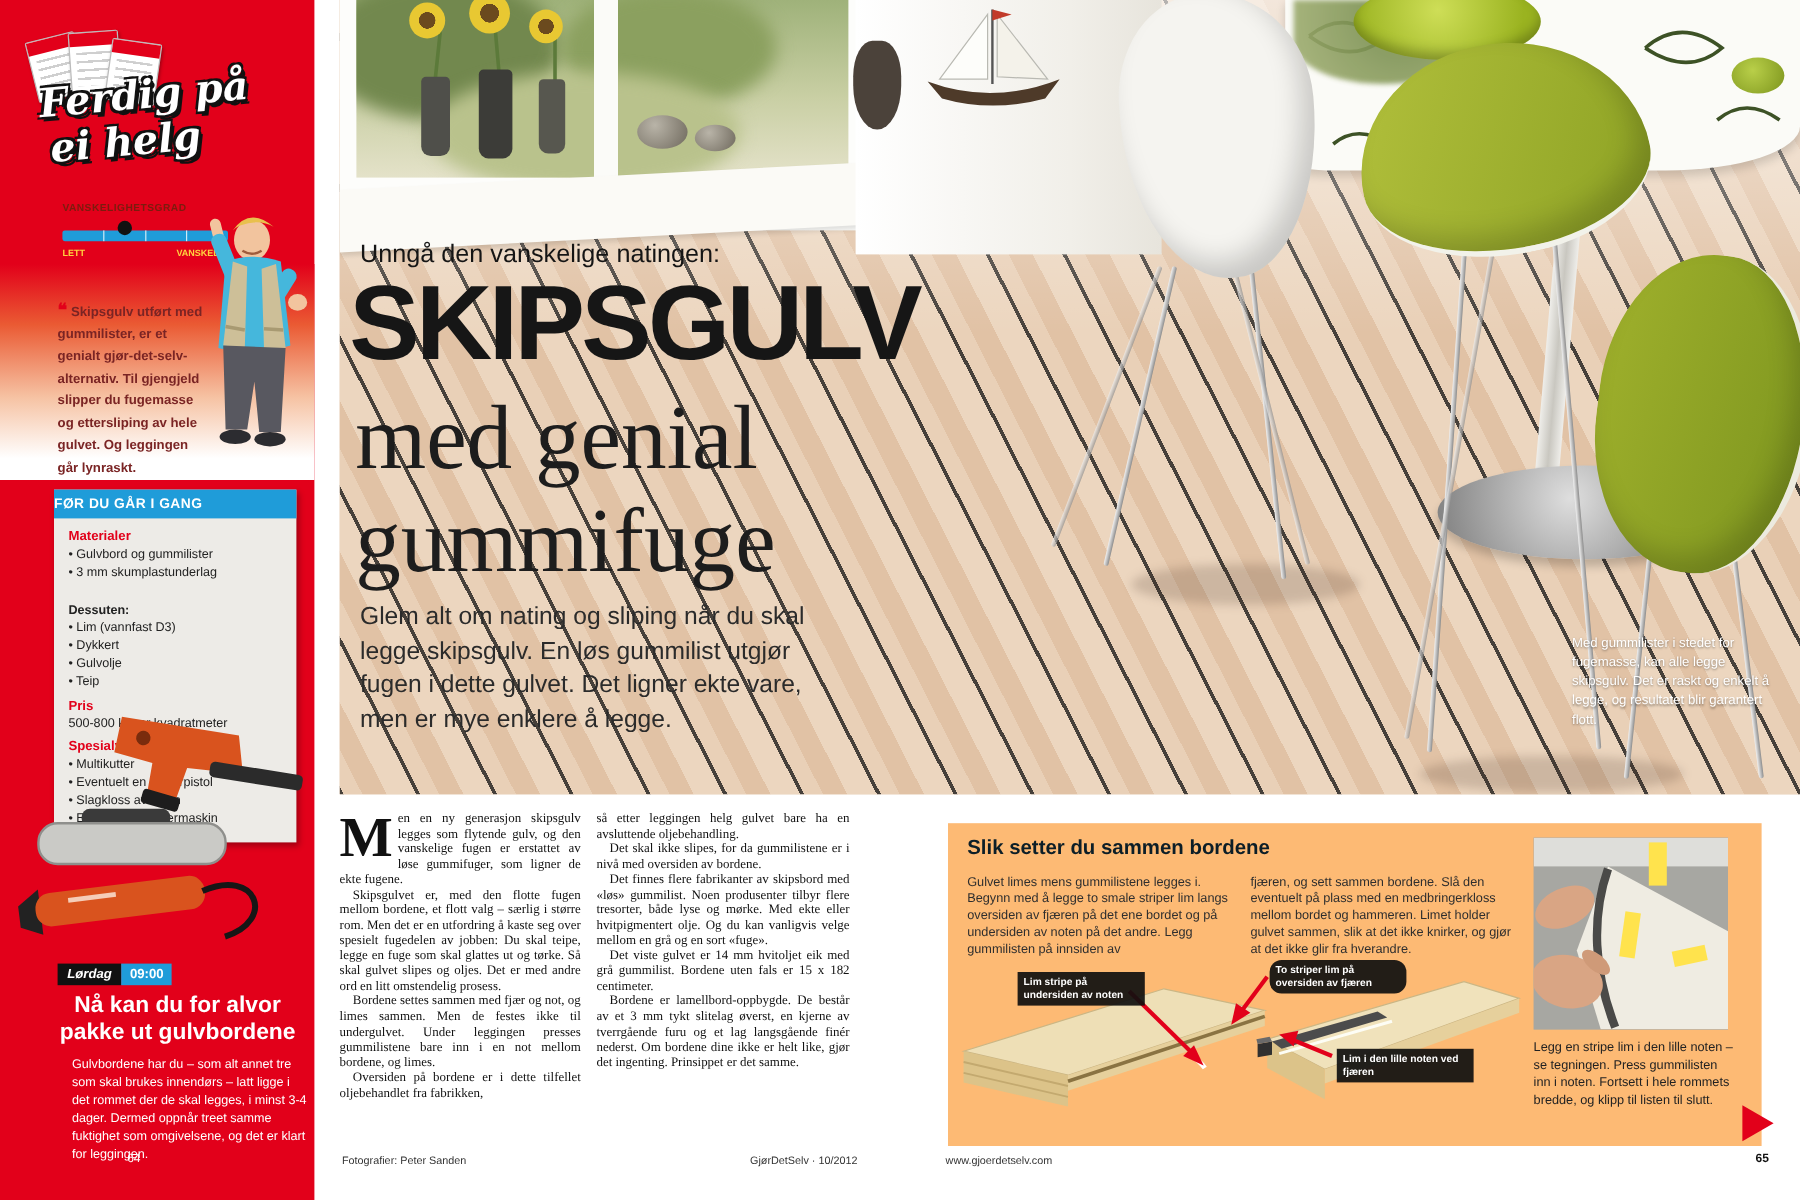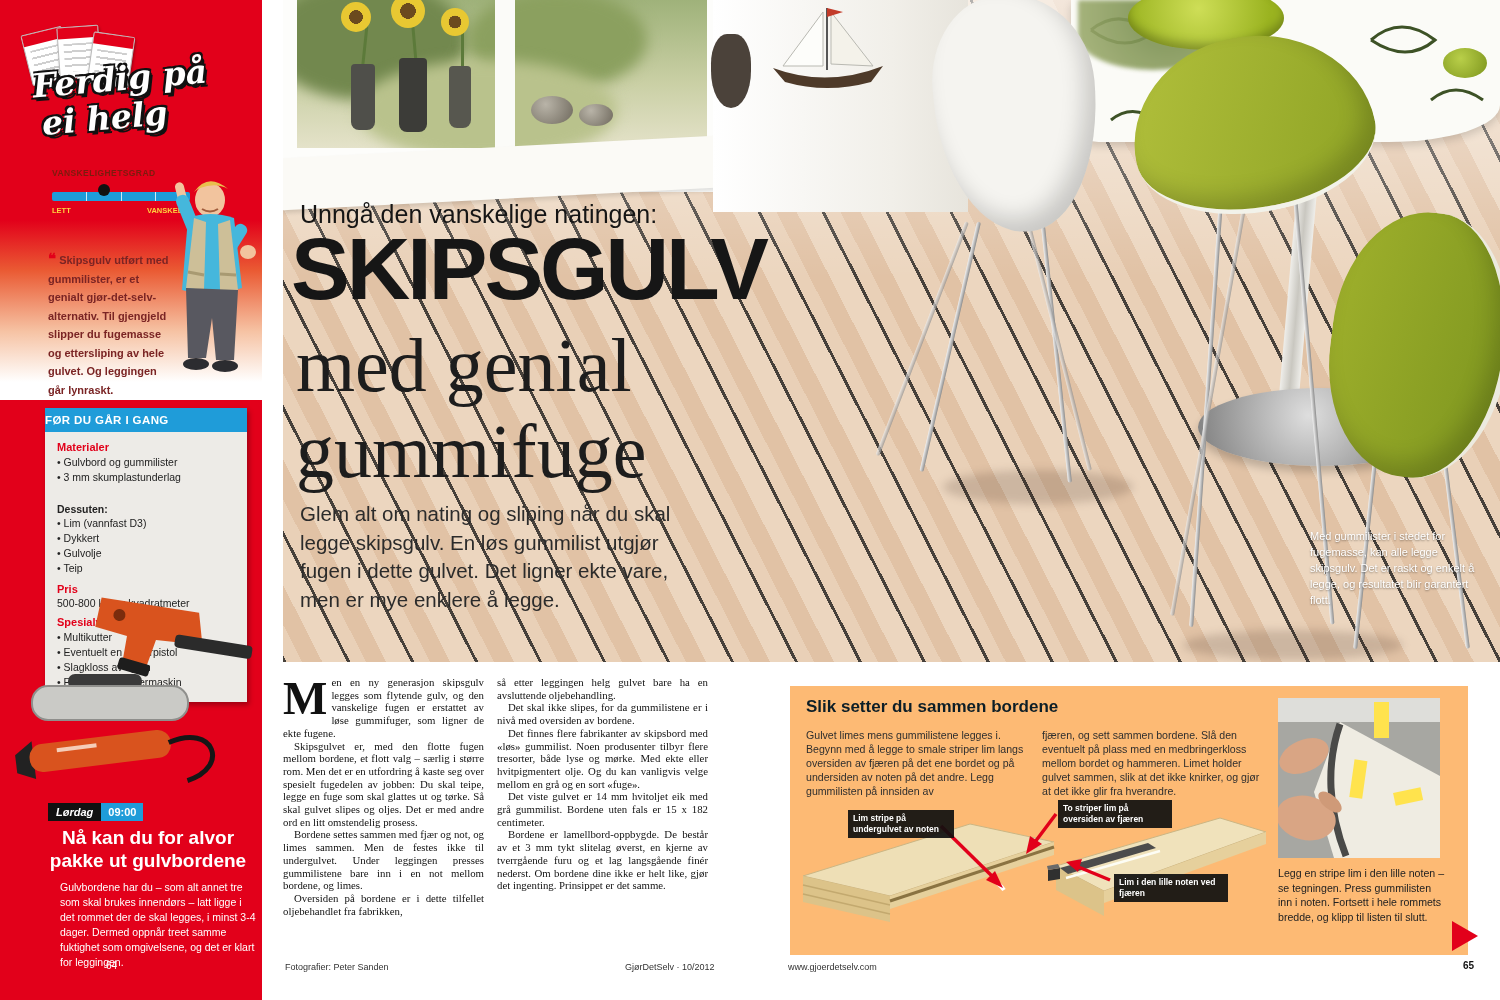"Unngå den vanskelige natingen:" .kicker { font-size: 25px -> 21px }
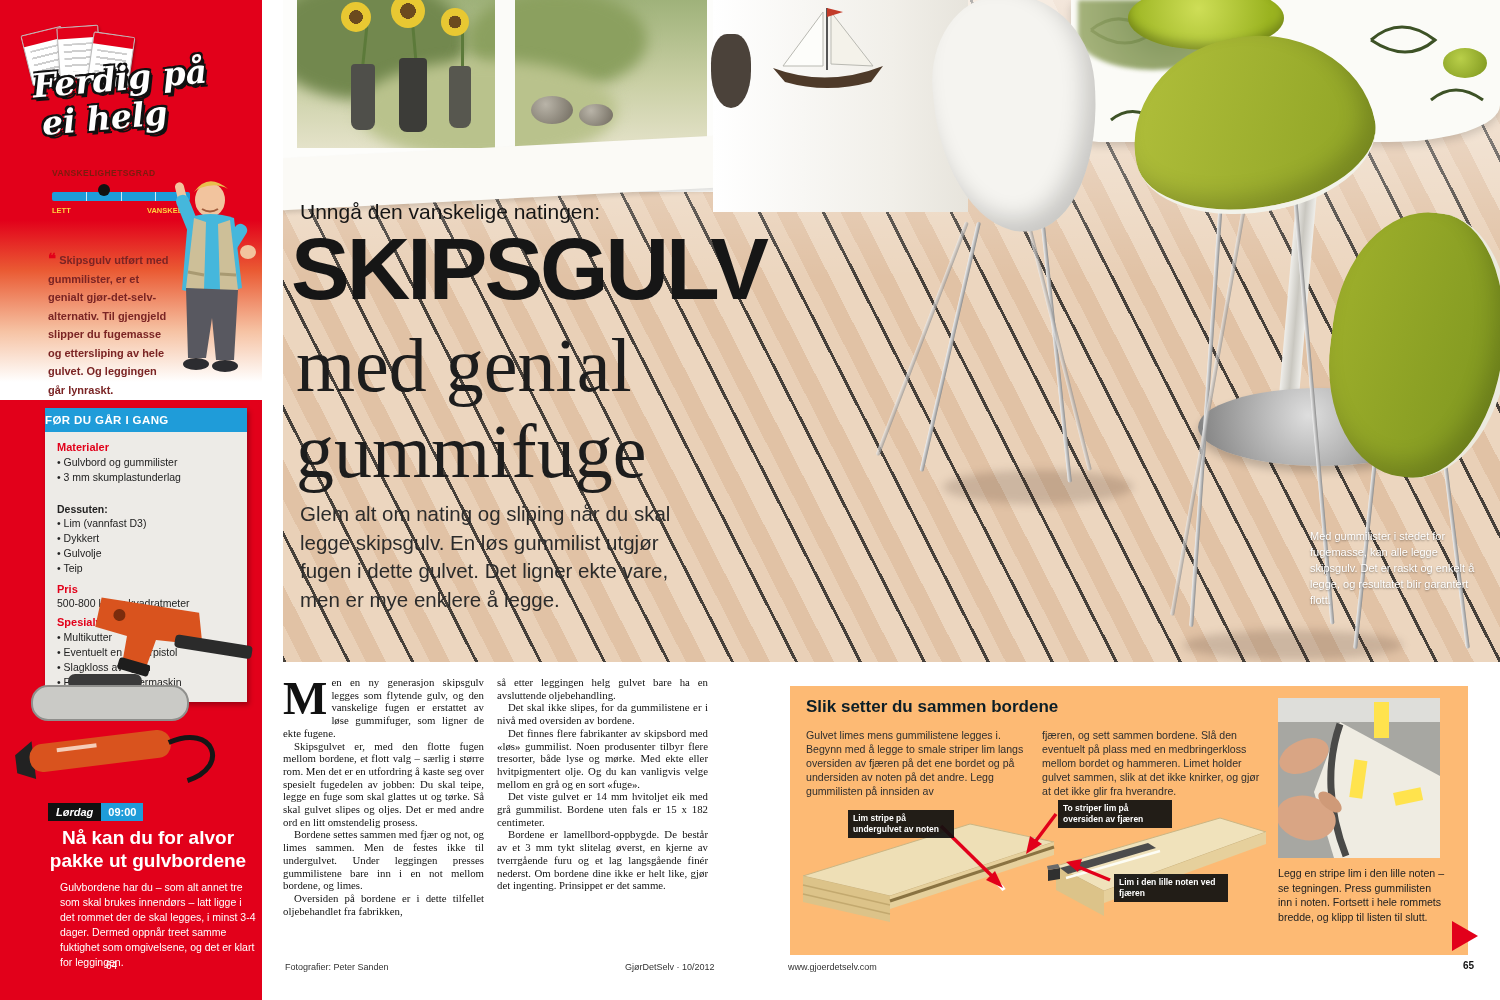"To striper lim på oversiden" div.dlabel { border-radius: none -> 10px }
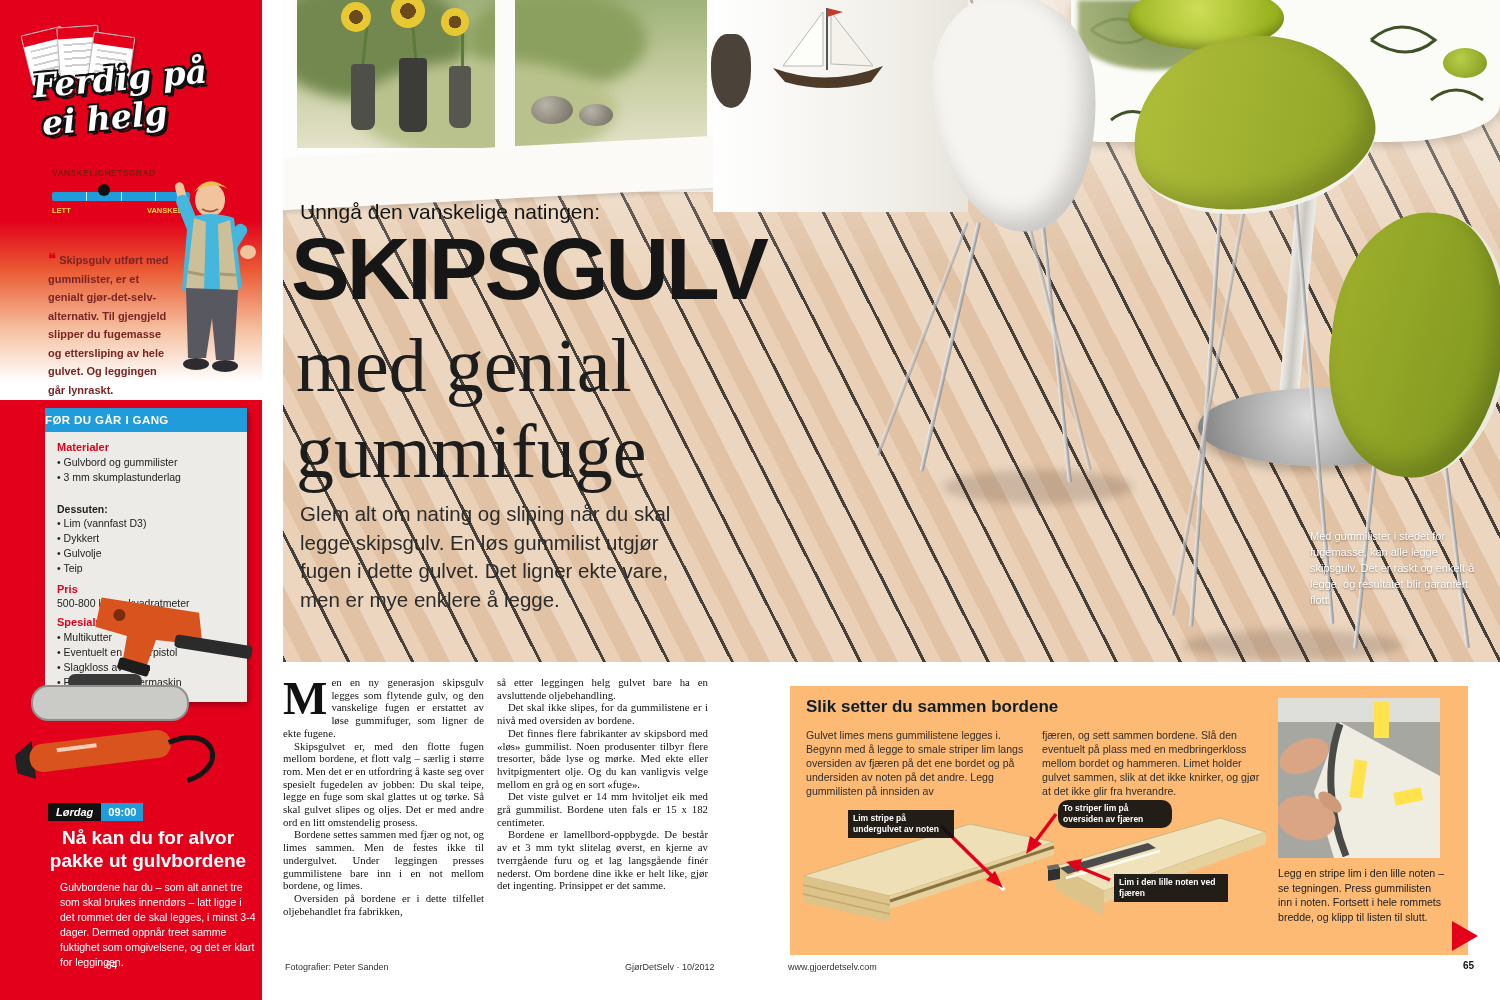"Lim stripe på undergulvet av" div.dlabel { text: undergulvet -> undersiden }
